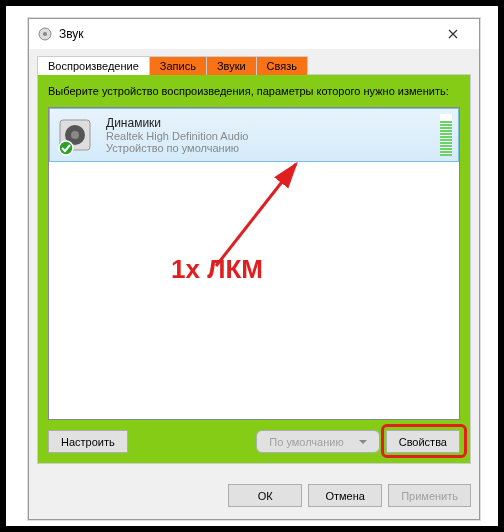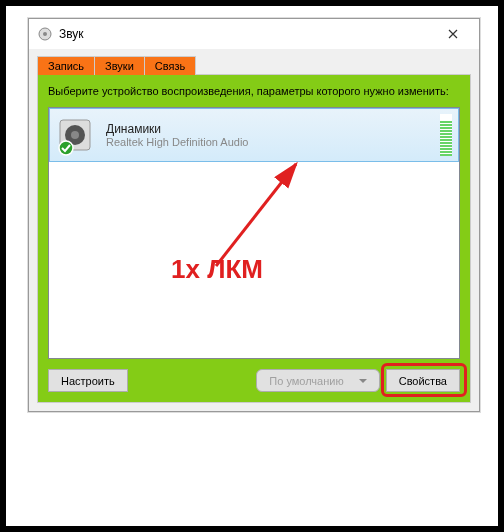"Звук" .win { height: 394px -> 502px }
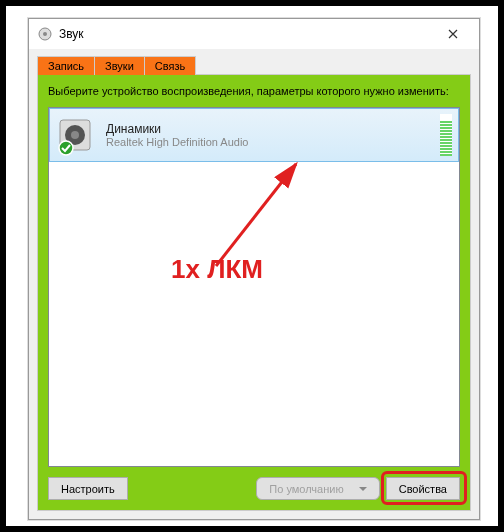"Воспроизведение" div.tab { html: none -> <div>Воспроизведение</div> }
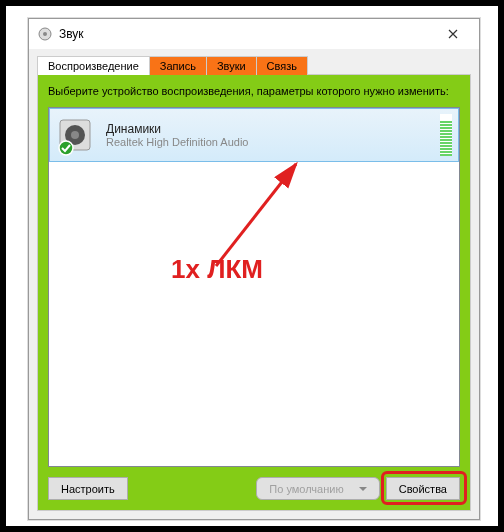"Устройство по умолчанию" div.dev-status { html: none -> <div>Устройство по умолчанию</div> }
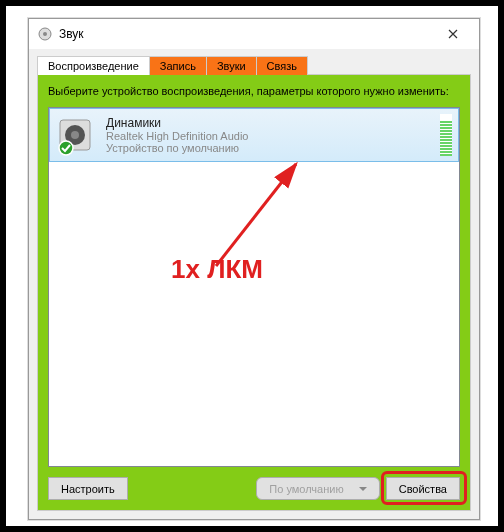"ОК" div.dlg-buttons { html: none -> <div> <div>ОК</div> <div>Отмена</div> <div>Применить</div> </div> }
